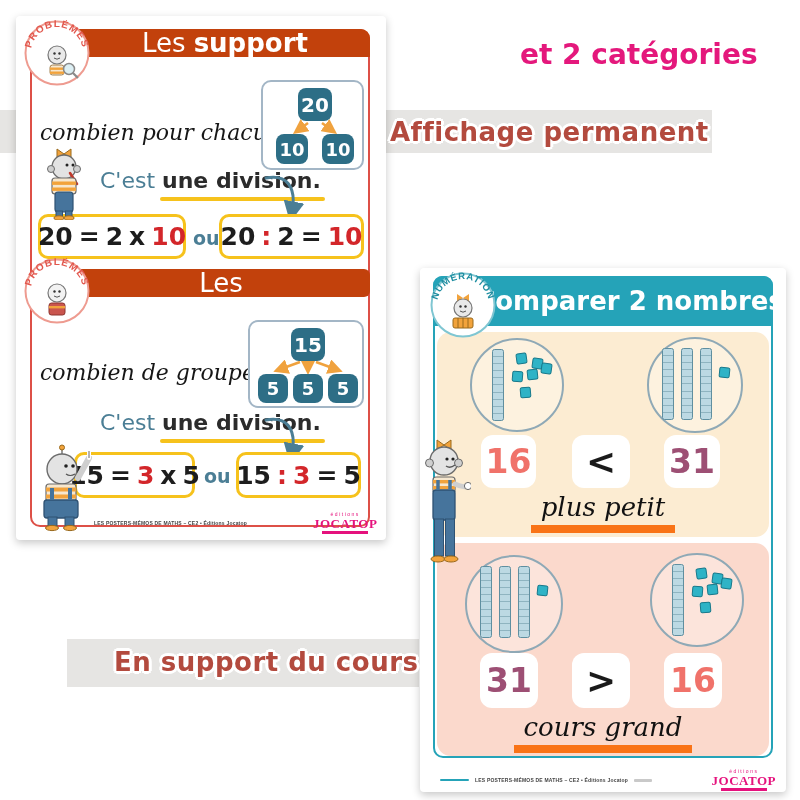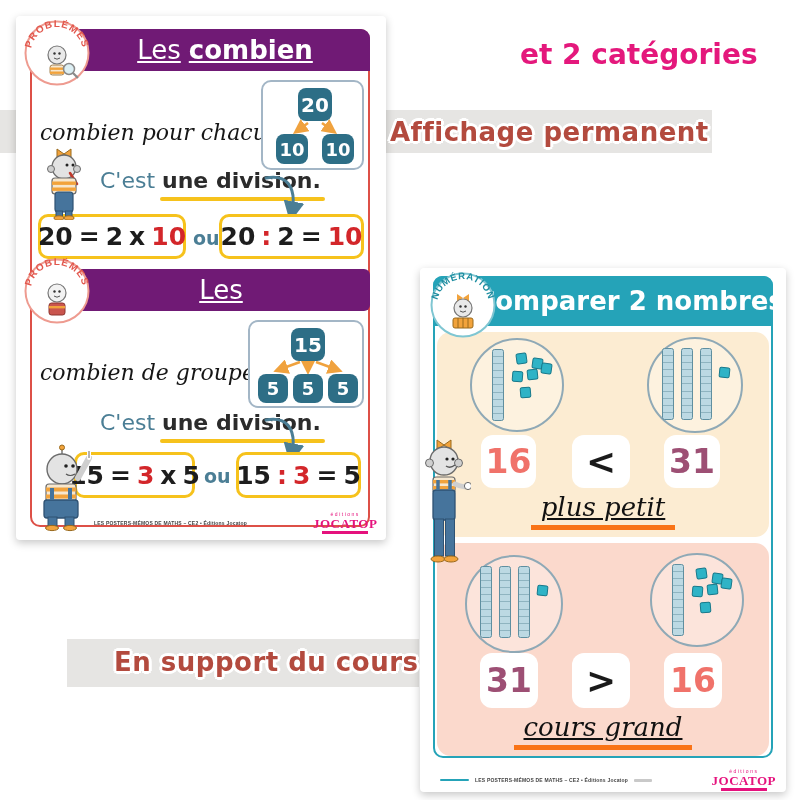"Les" #band-partages,#band-groupements { background: #701a75 -> #c2410c; height: 42px -> 28px; text-decoration: underline -> none }
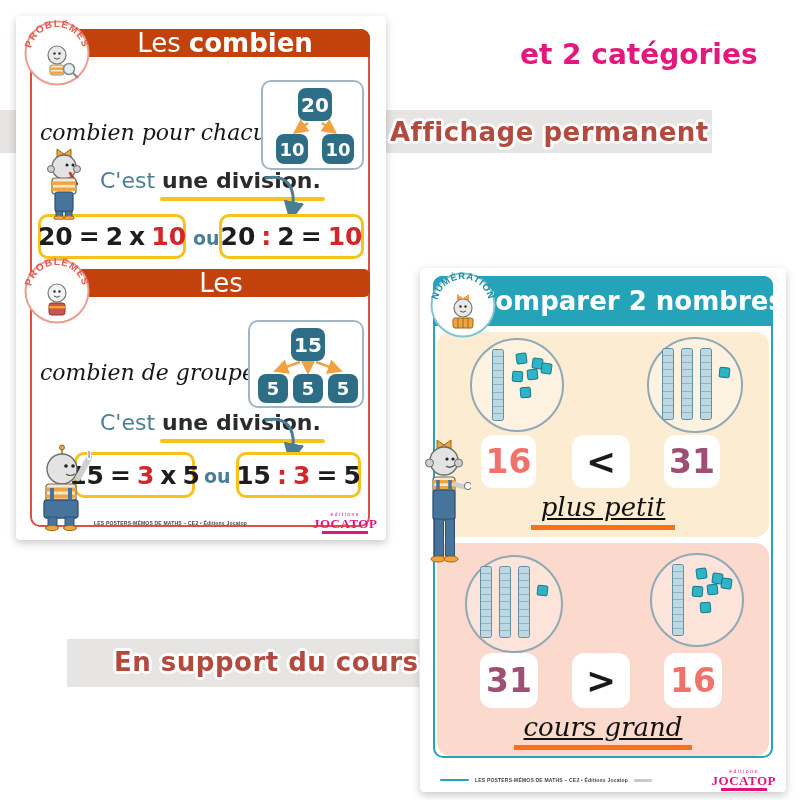"combien" span.t-bold { text: combien -> support }
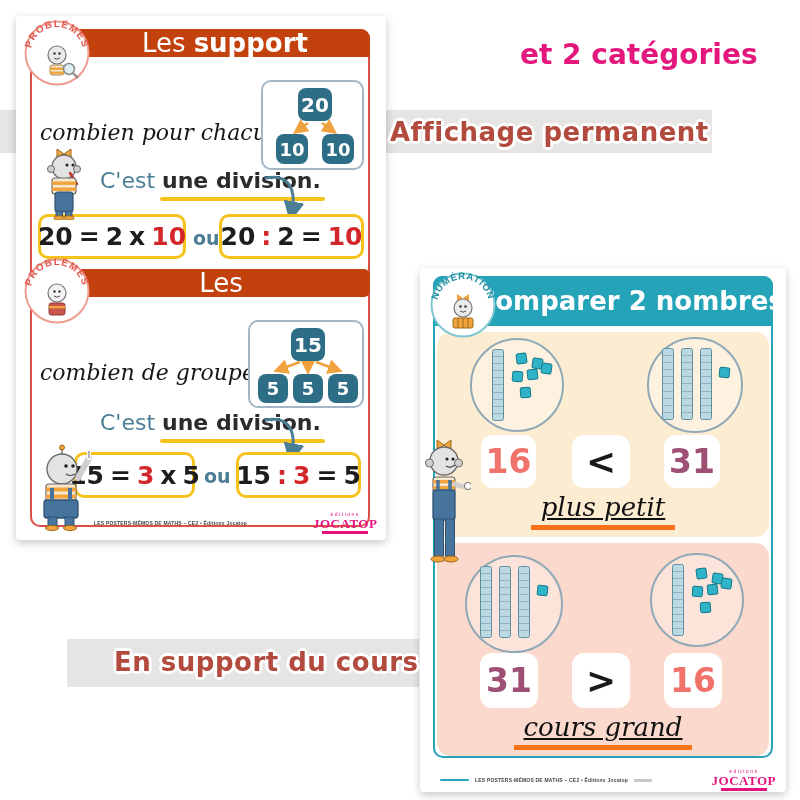"plus petit" .caption span { border-bottom: 5px solid #f97316 -> 8px solid #f97316; text-decoration: underline -> none }
